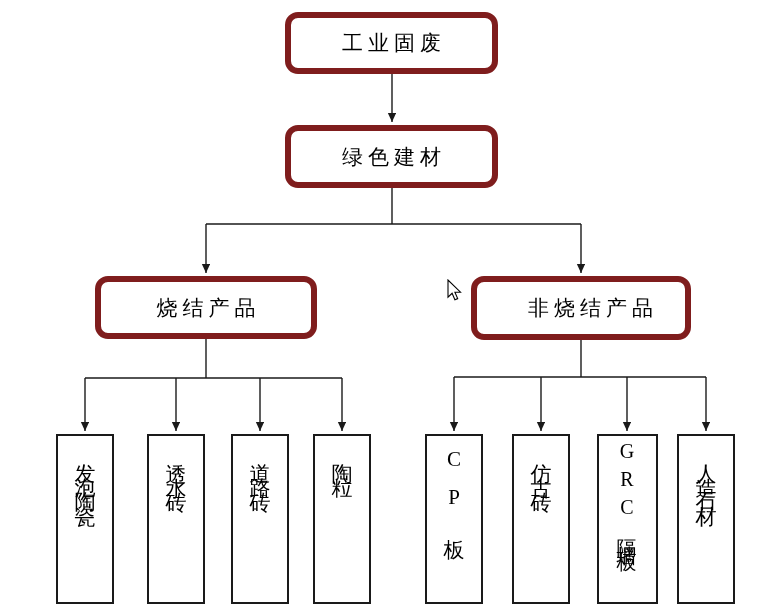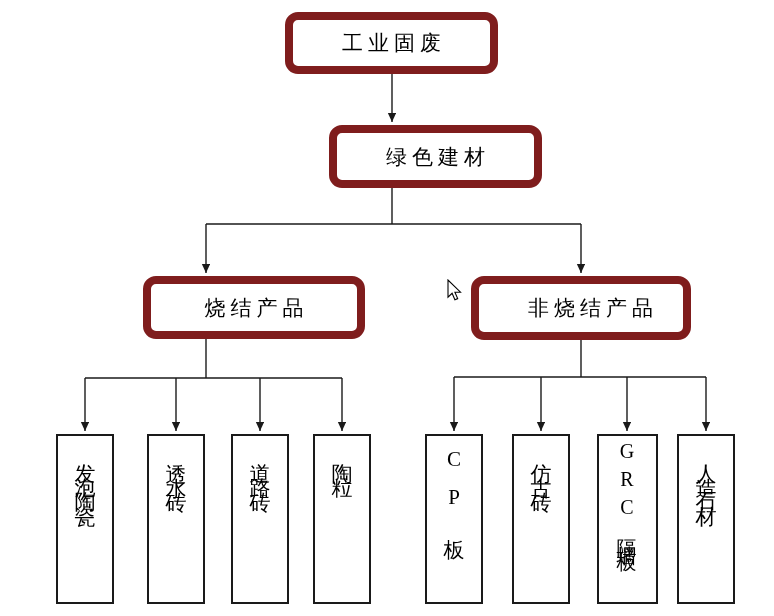"工业固废" .rbox { border: 8px solid #7f1d1d -> 6px solid #7f1d1d }
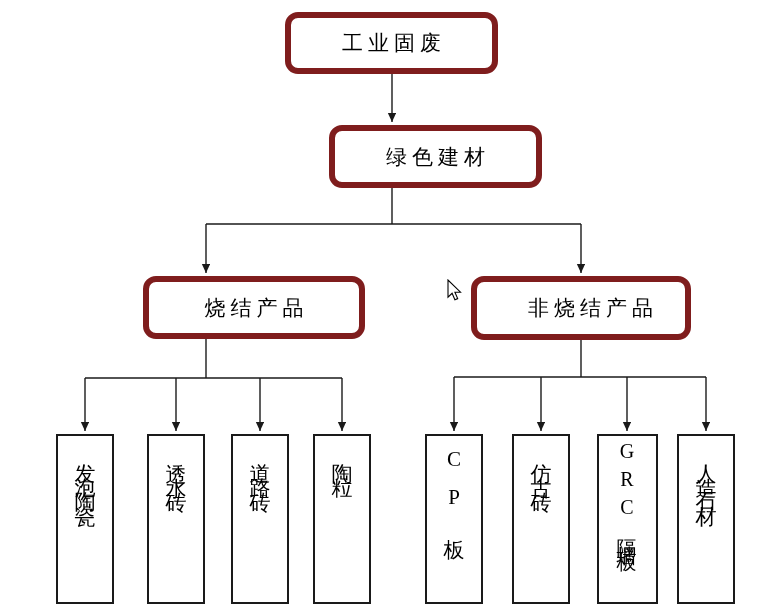"绿色建材" div.rbox { margin-left: 44px -> none }
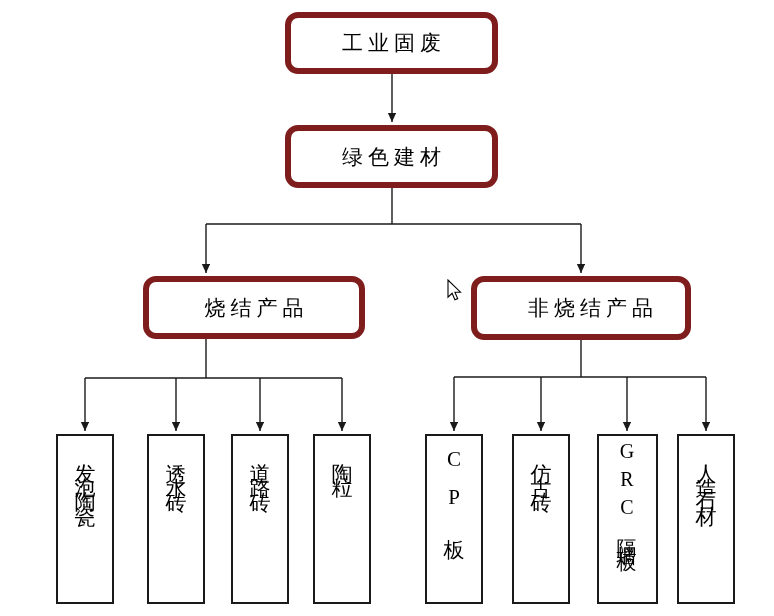"烧结产品" div.rbox { margin-left: 48px -> none }
